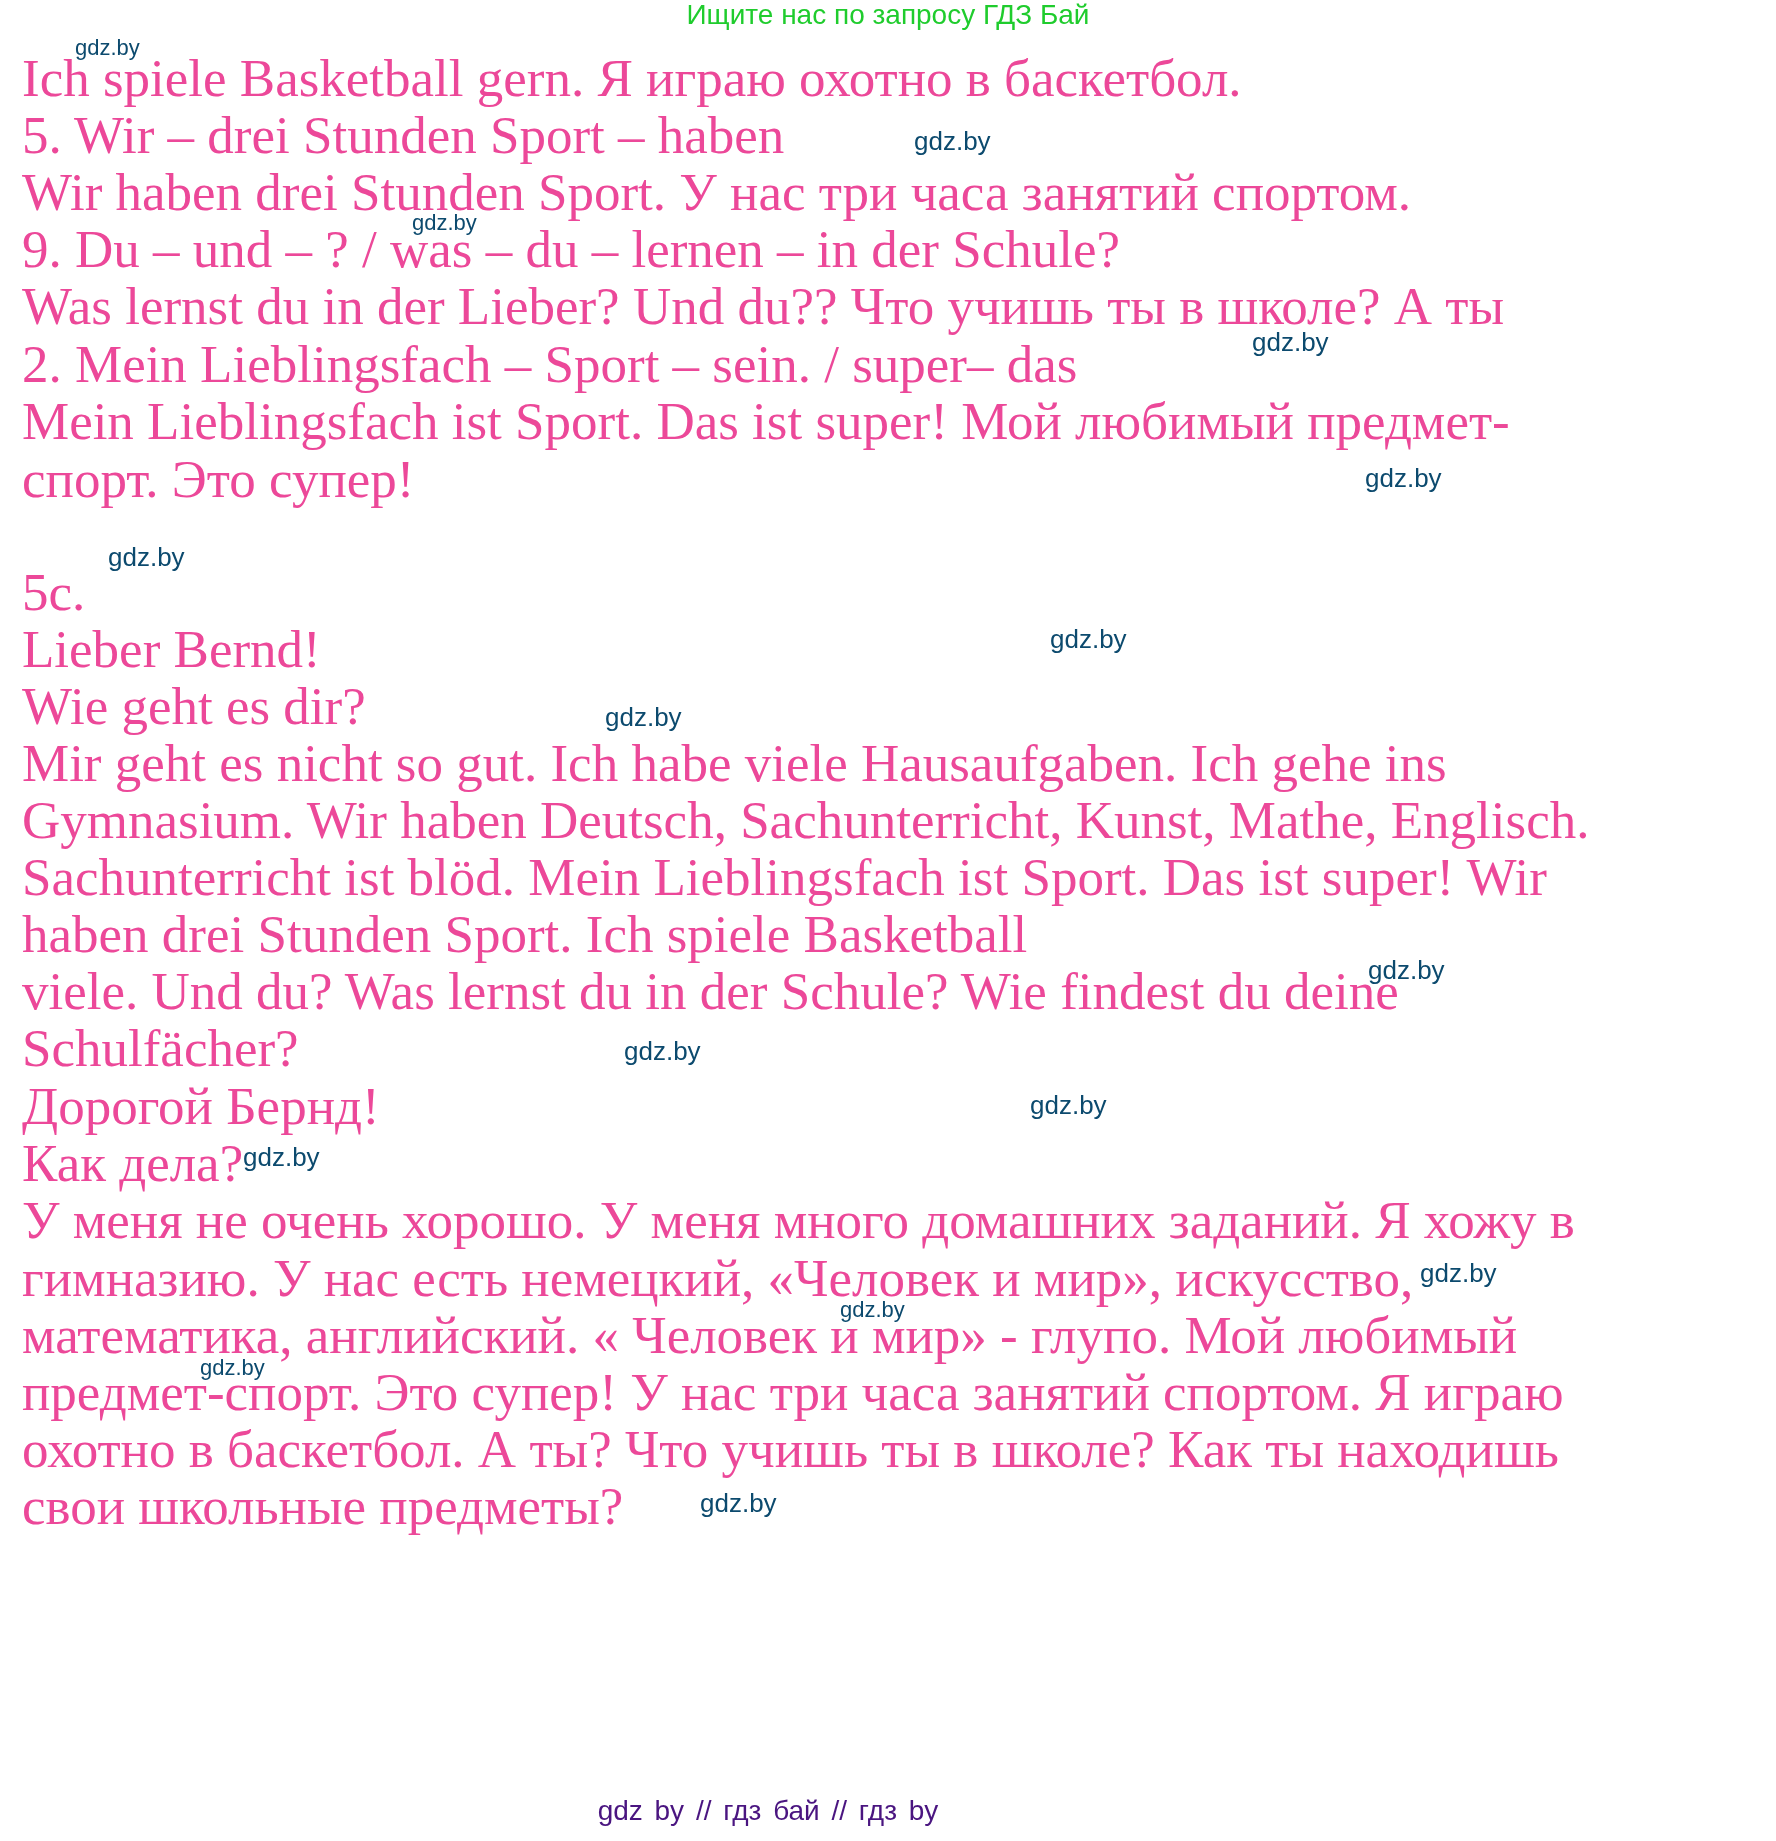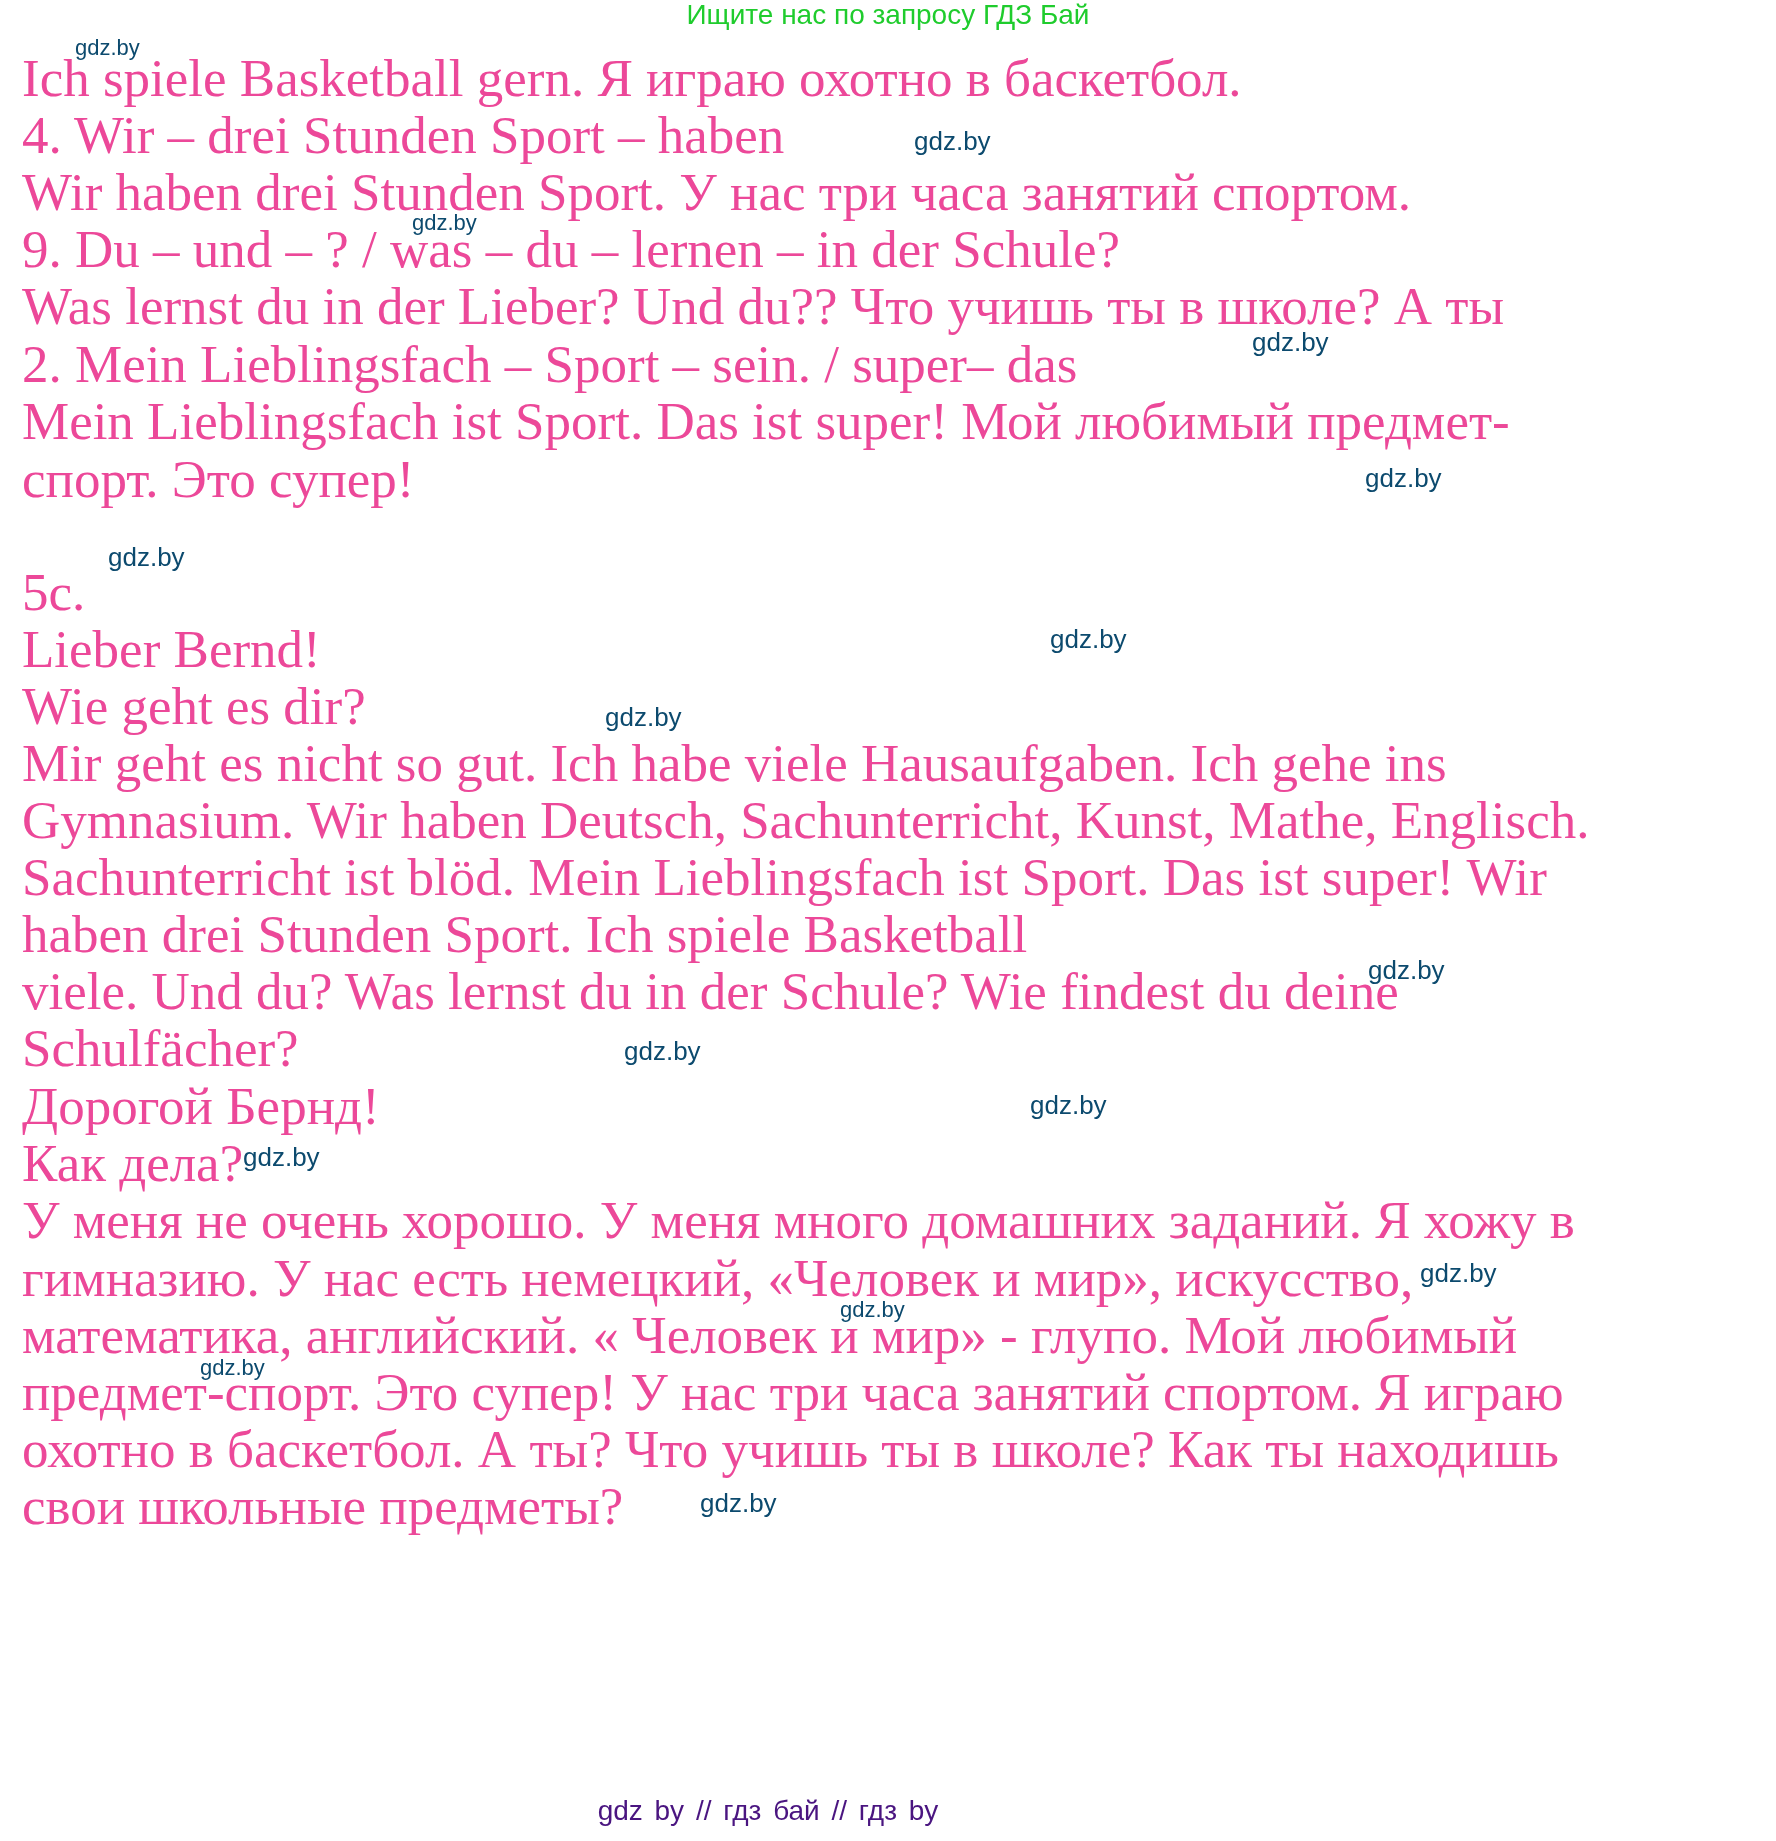"4. Wir – drei Stunden" div.line { text: 4 -> 5 }
